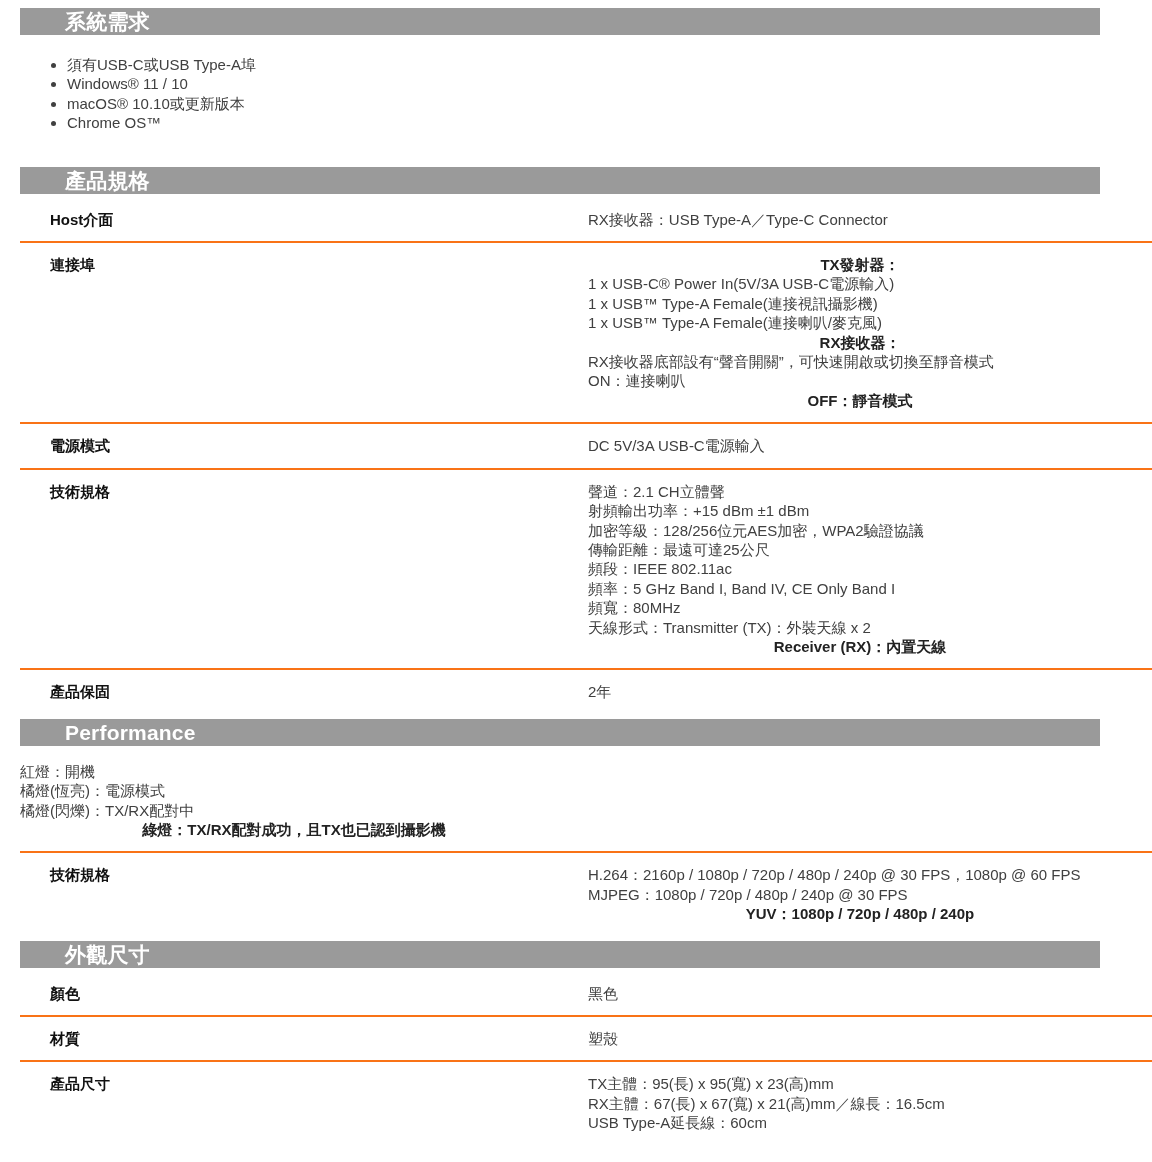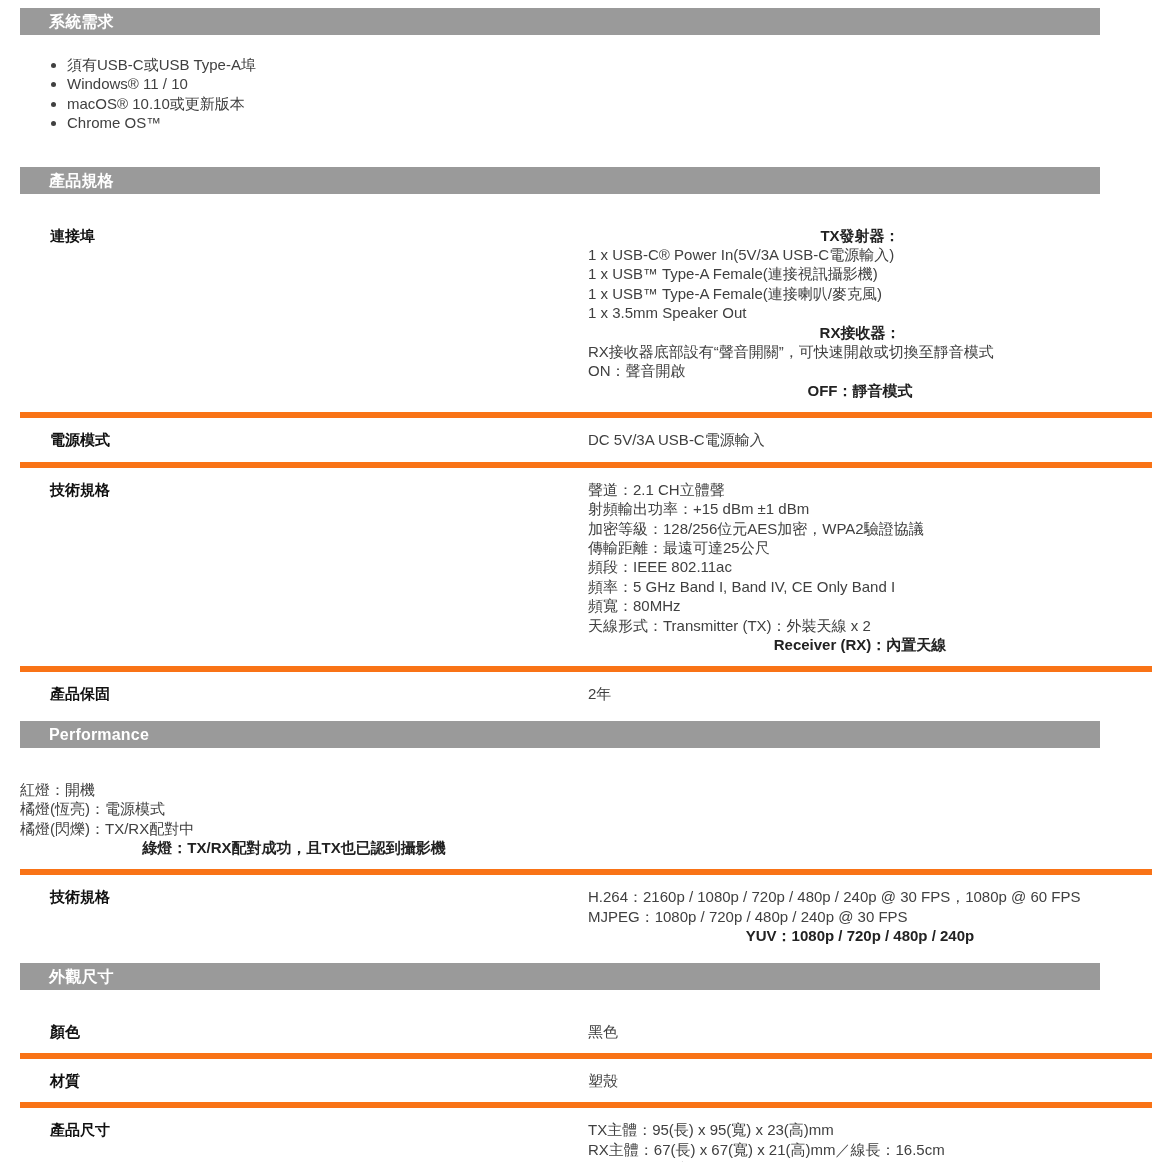"系統需求" .section-bar { font-size: 16px -> 21px; padding-left: 29px -> 45px }
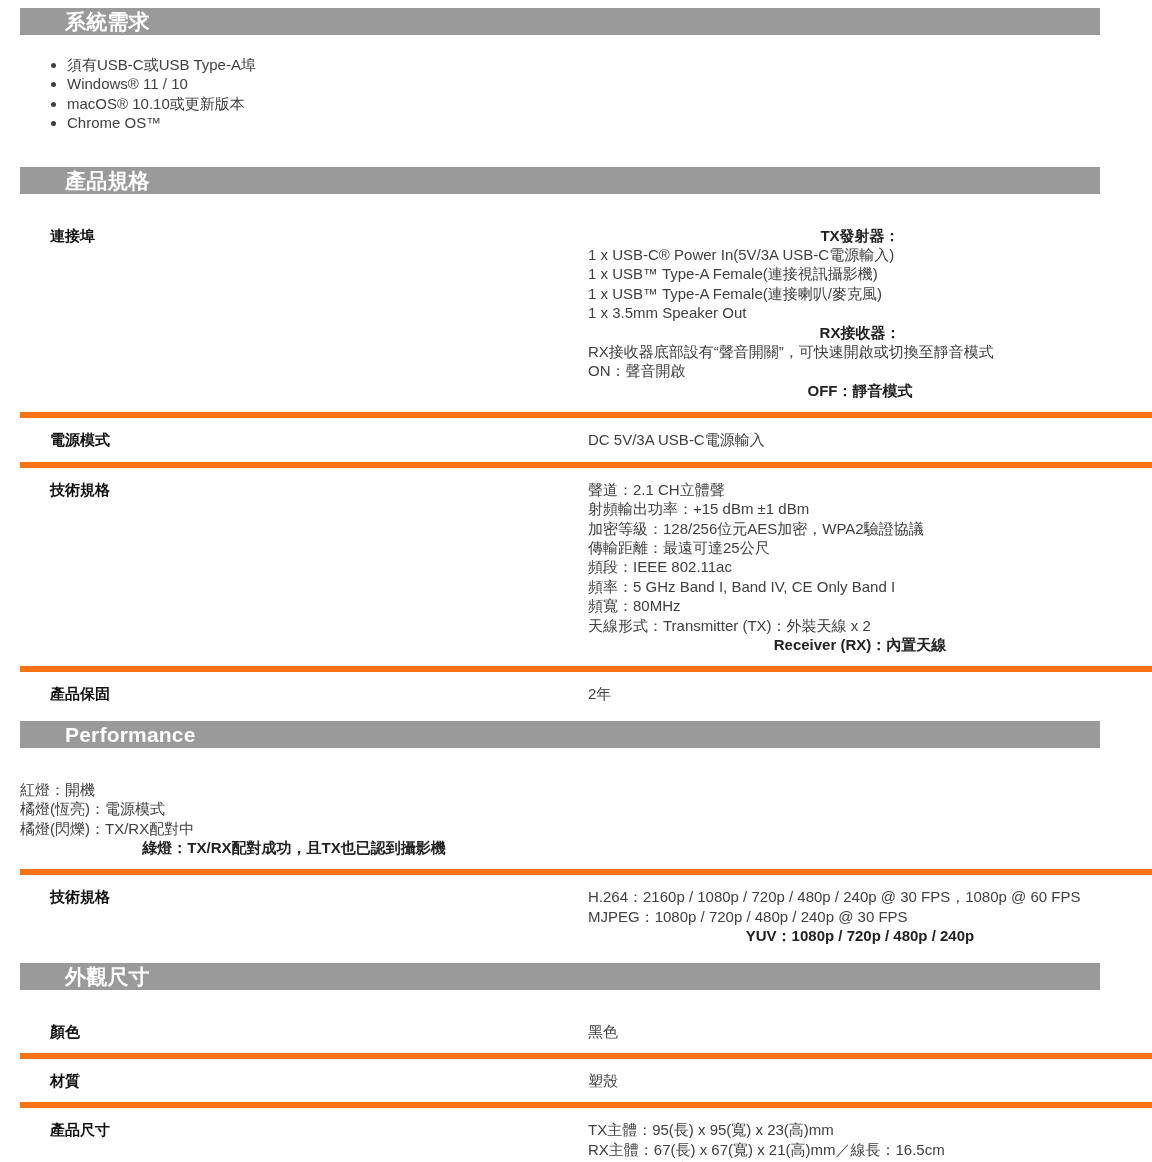"產品規格" .section .section-bar { margin-bottom: 20px -> 4px }
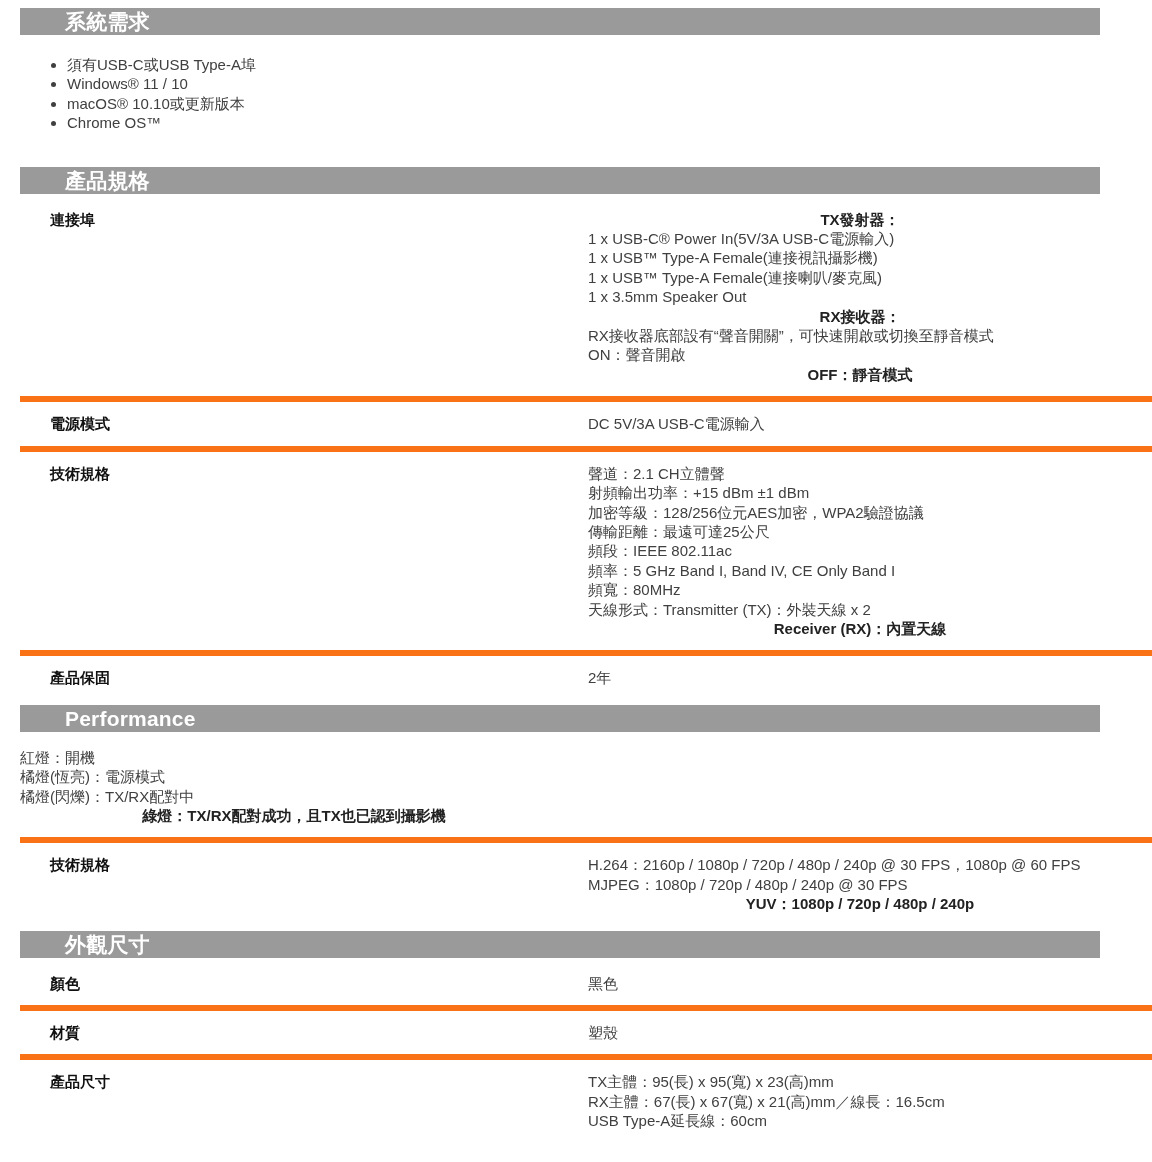"Host介面" div.spec-row { html: none -> <div> <div>Host介面</div> <div> <div>RX接收器：USB Type-A／Type-C Connector</div> </div> </div> }
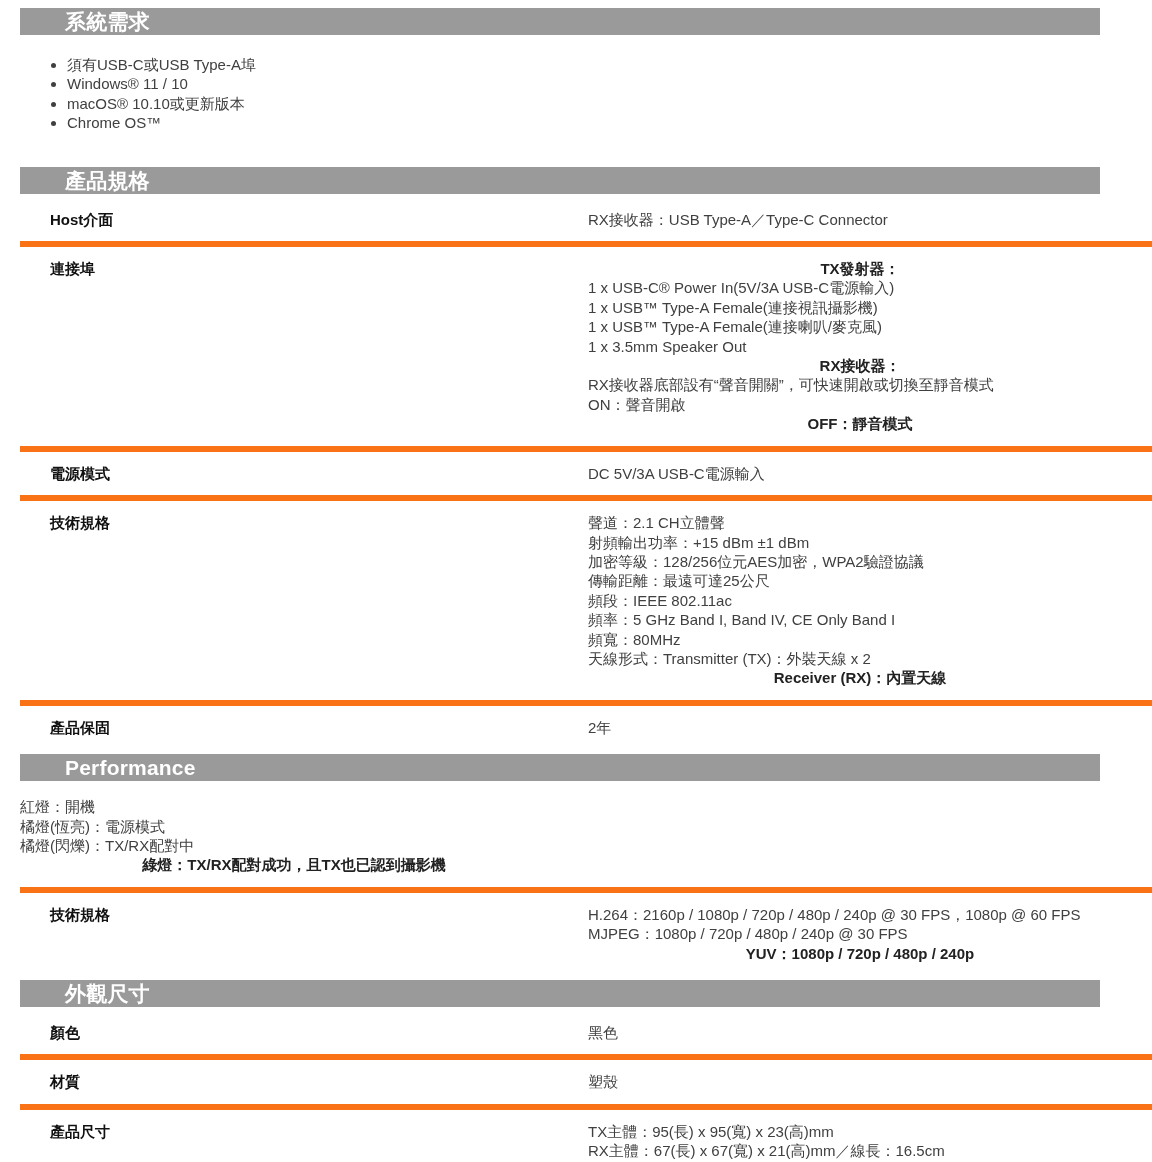"連接埠" .spec-row + .spec-row { border-top: 6px solid #f97316 -> 2px solid #f97316 }
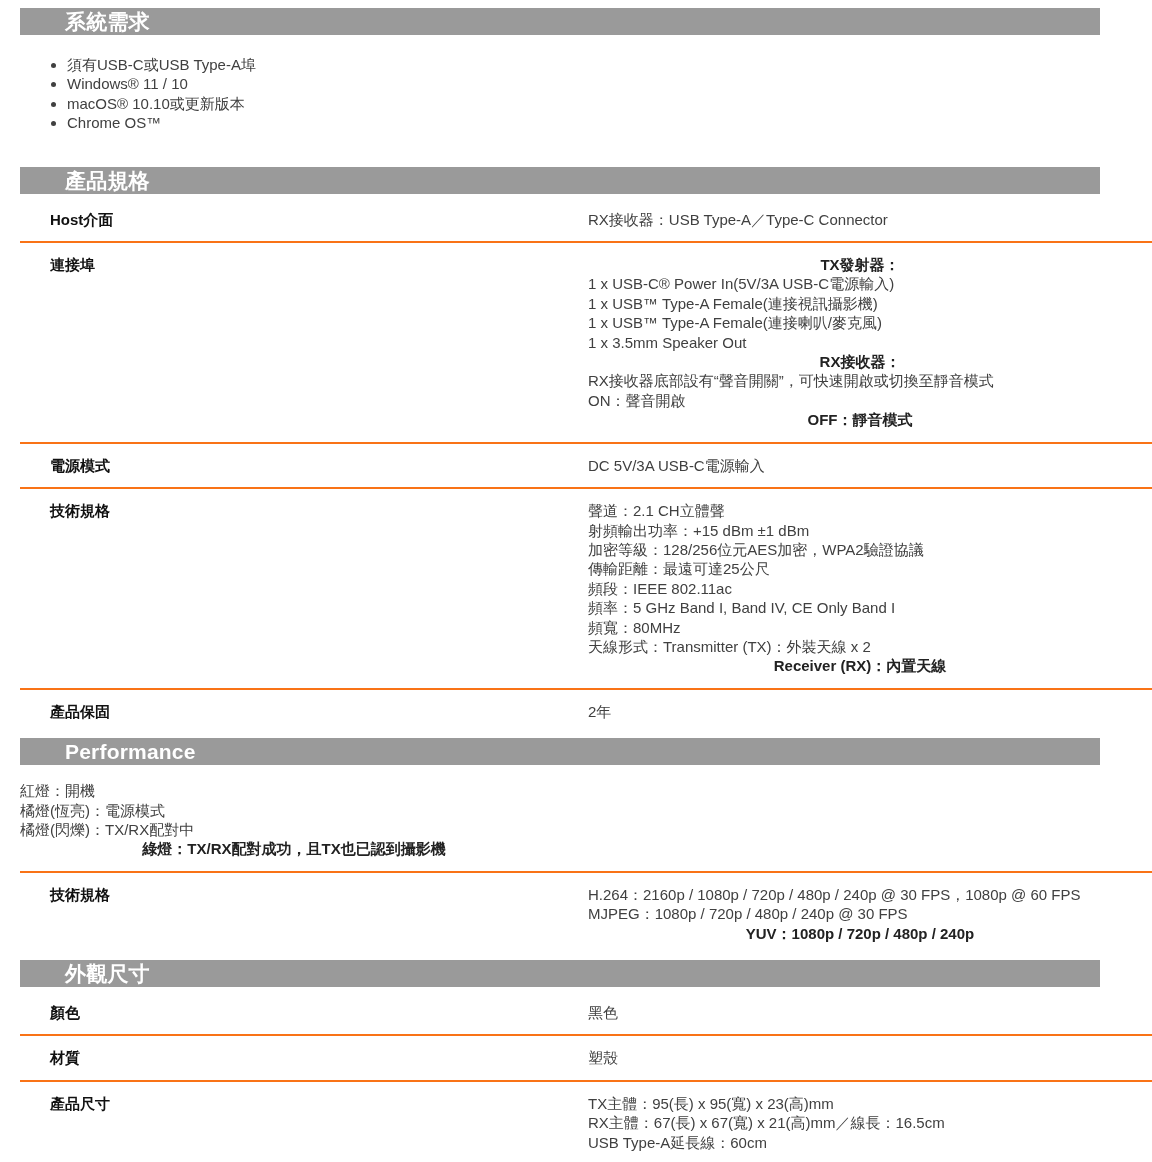"1 x 3.5mm Speaker Out" div.spec-line { html: <div>1 x 3.5mm Speaker Out</div> -> none }
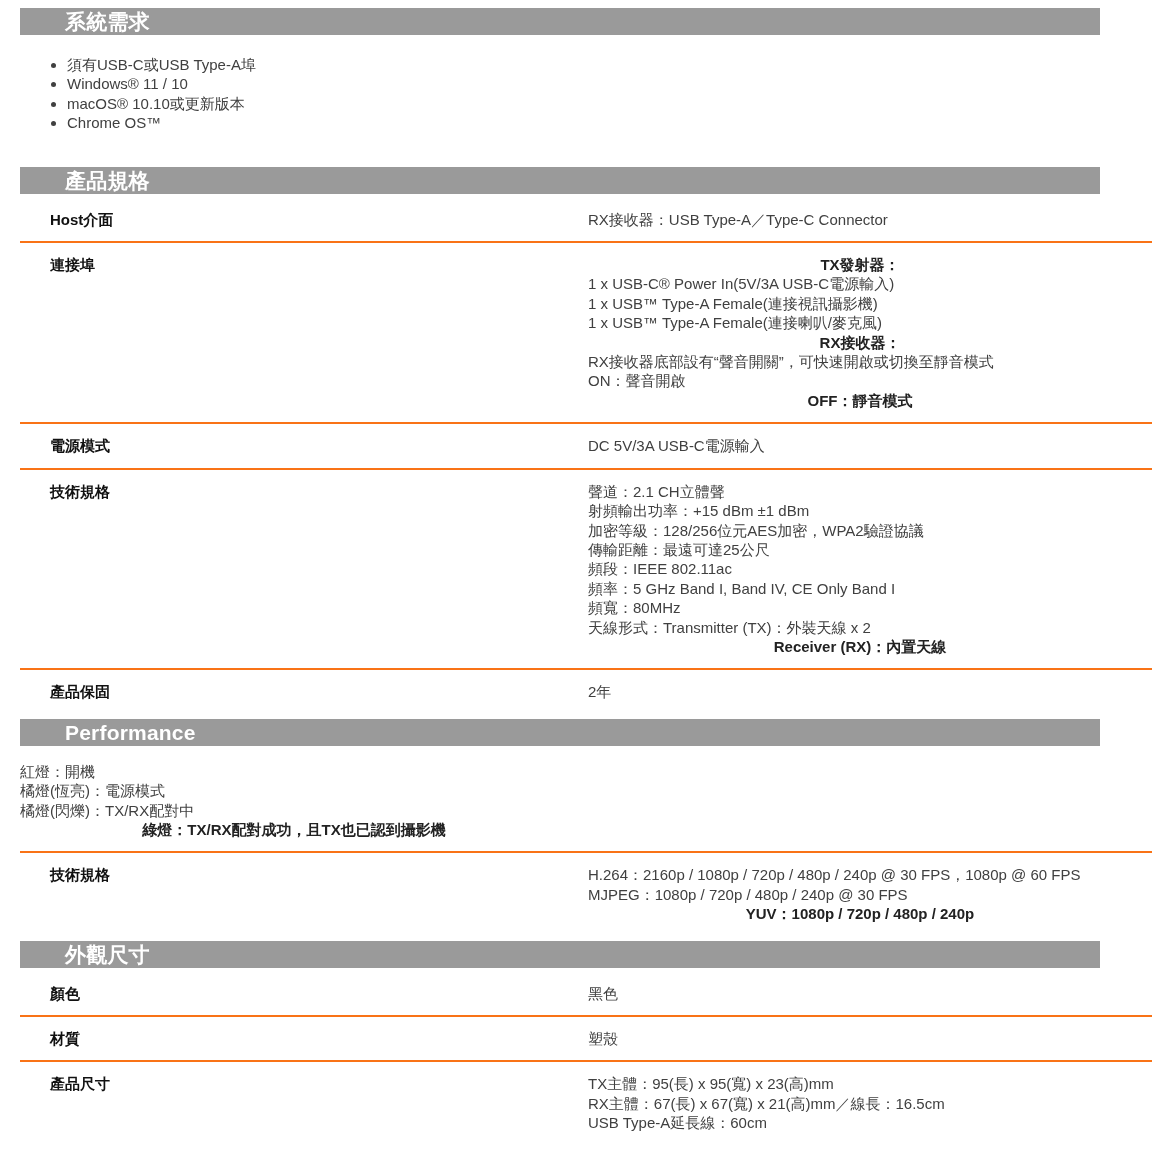"ON：聲音開啟" div.spec-line { text: 聲音開啟 -> 連接喇叭 }
